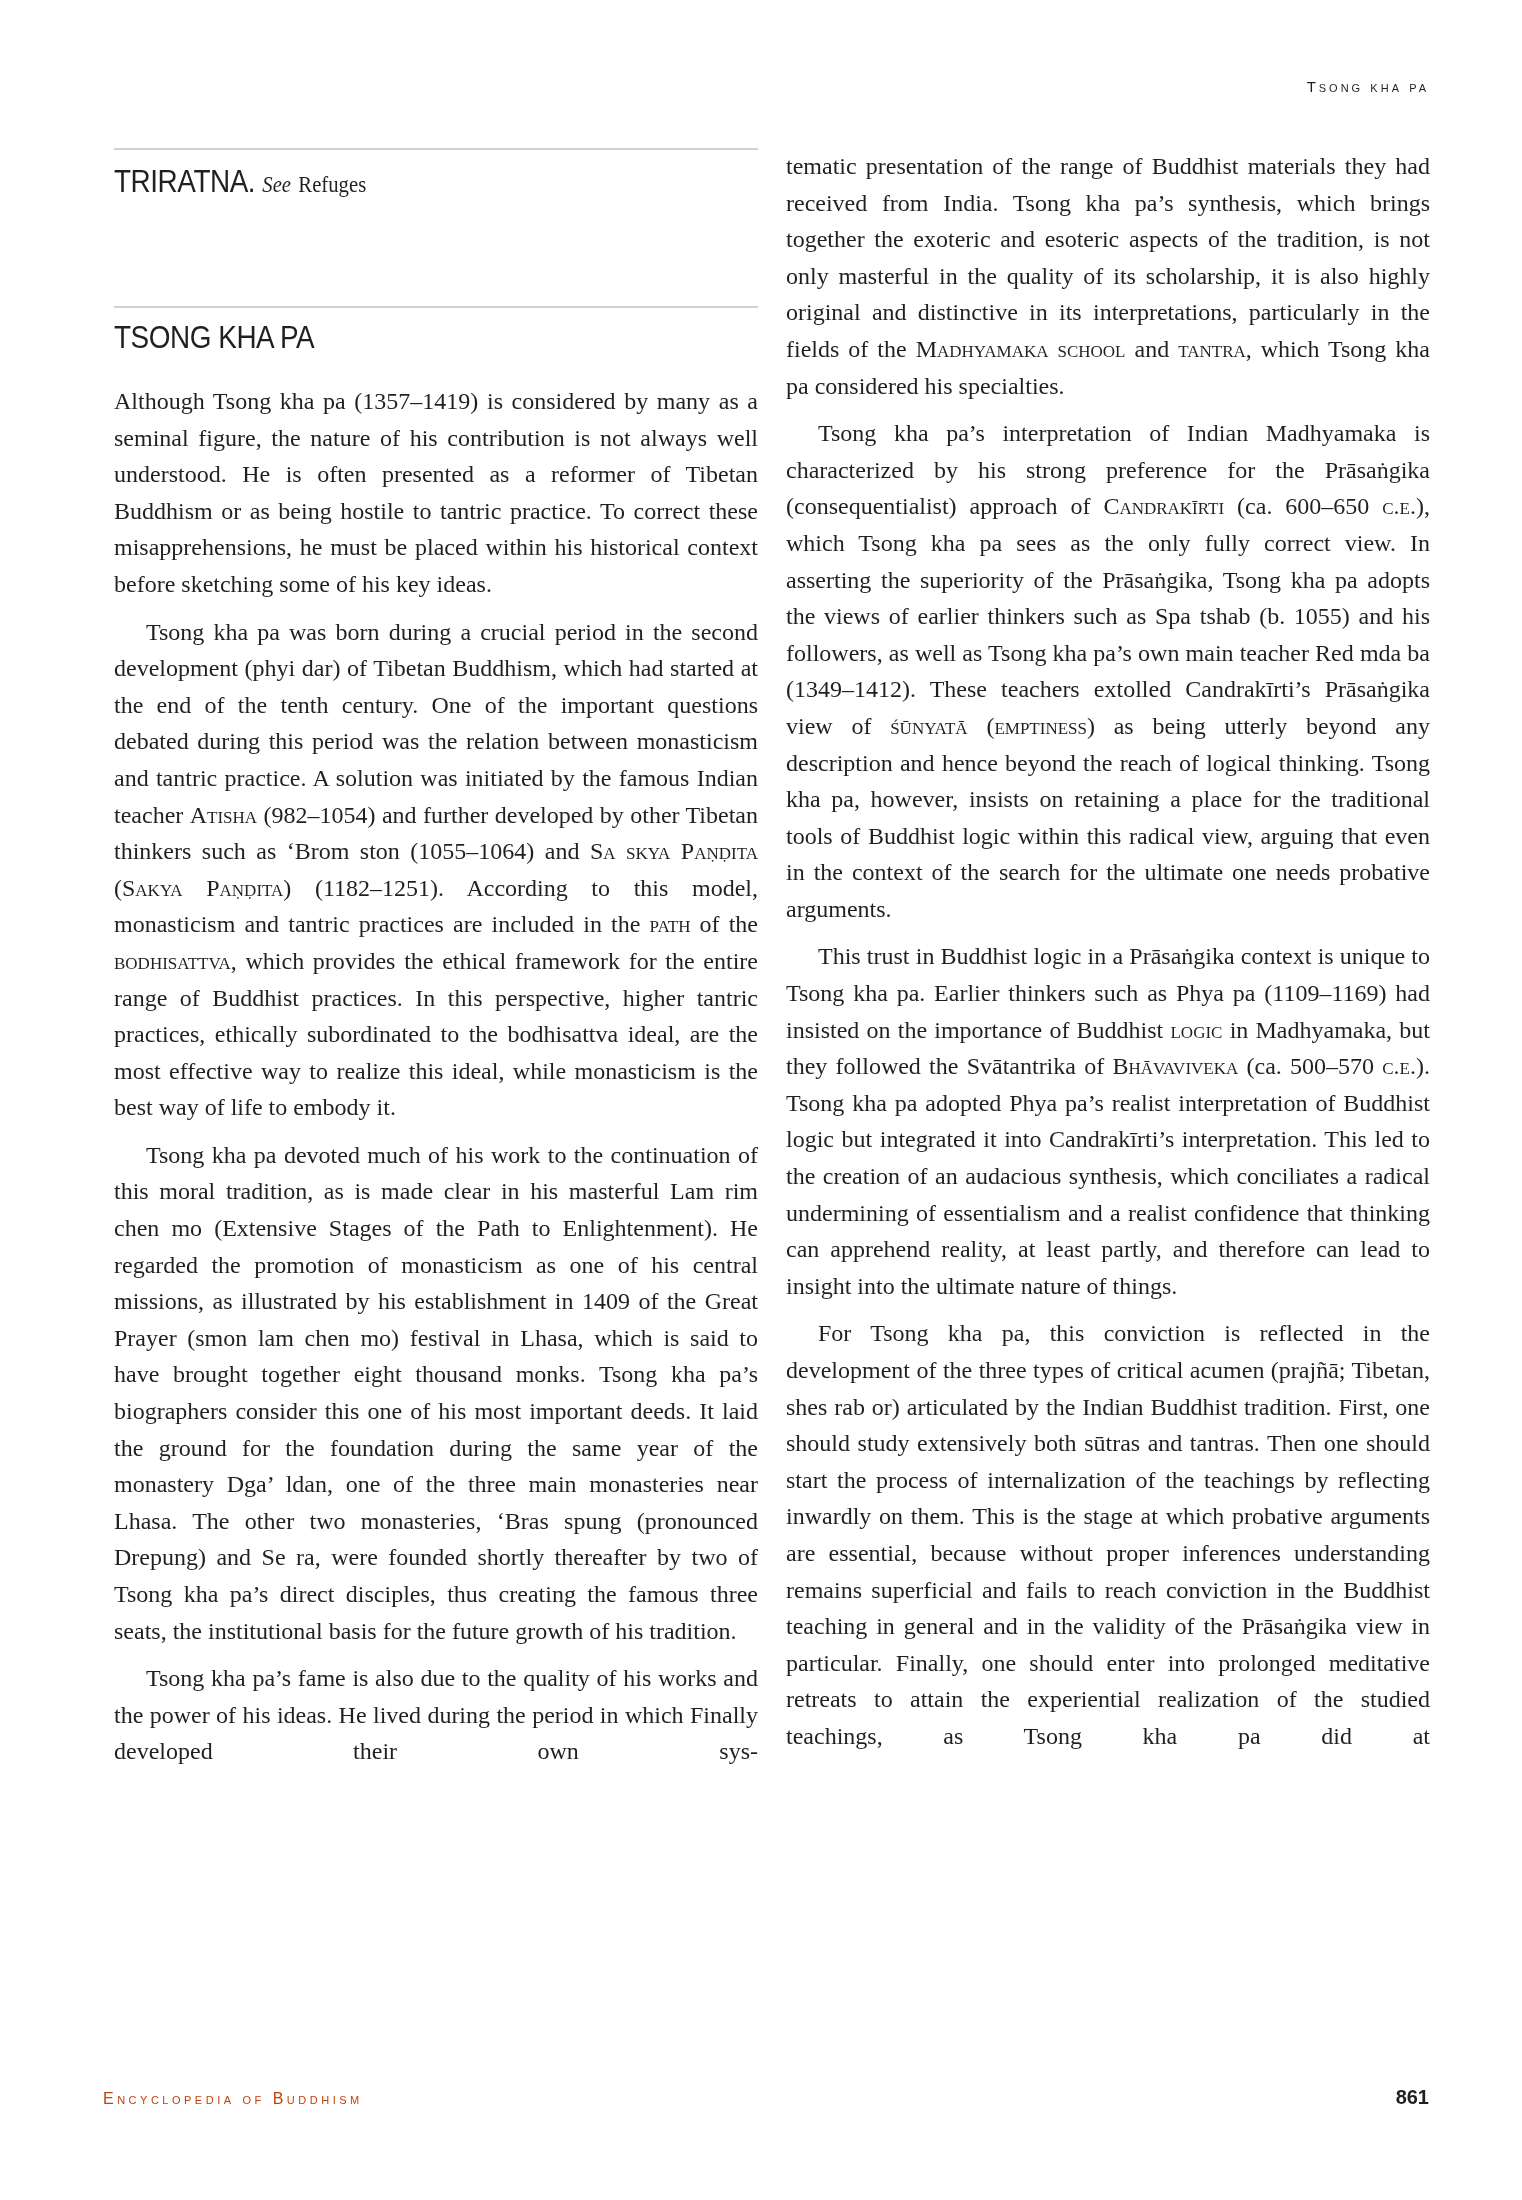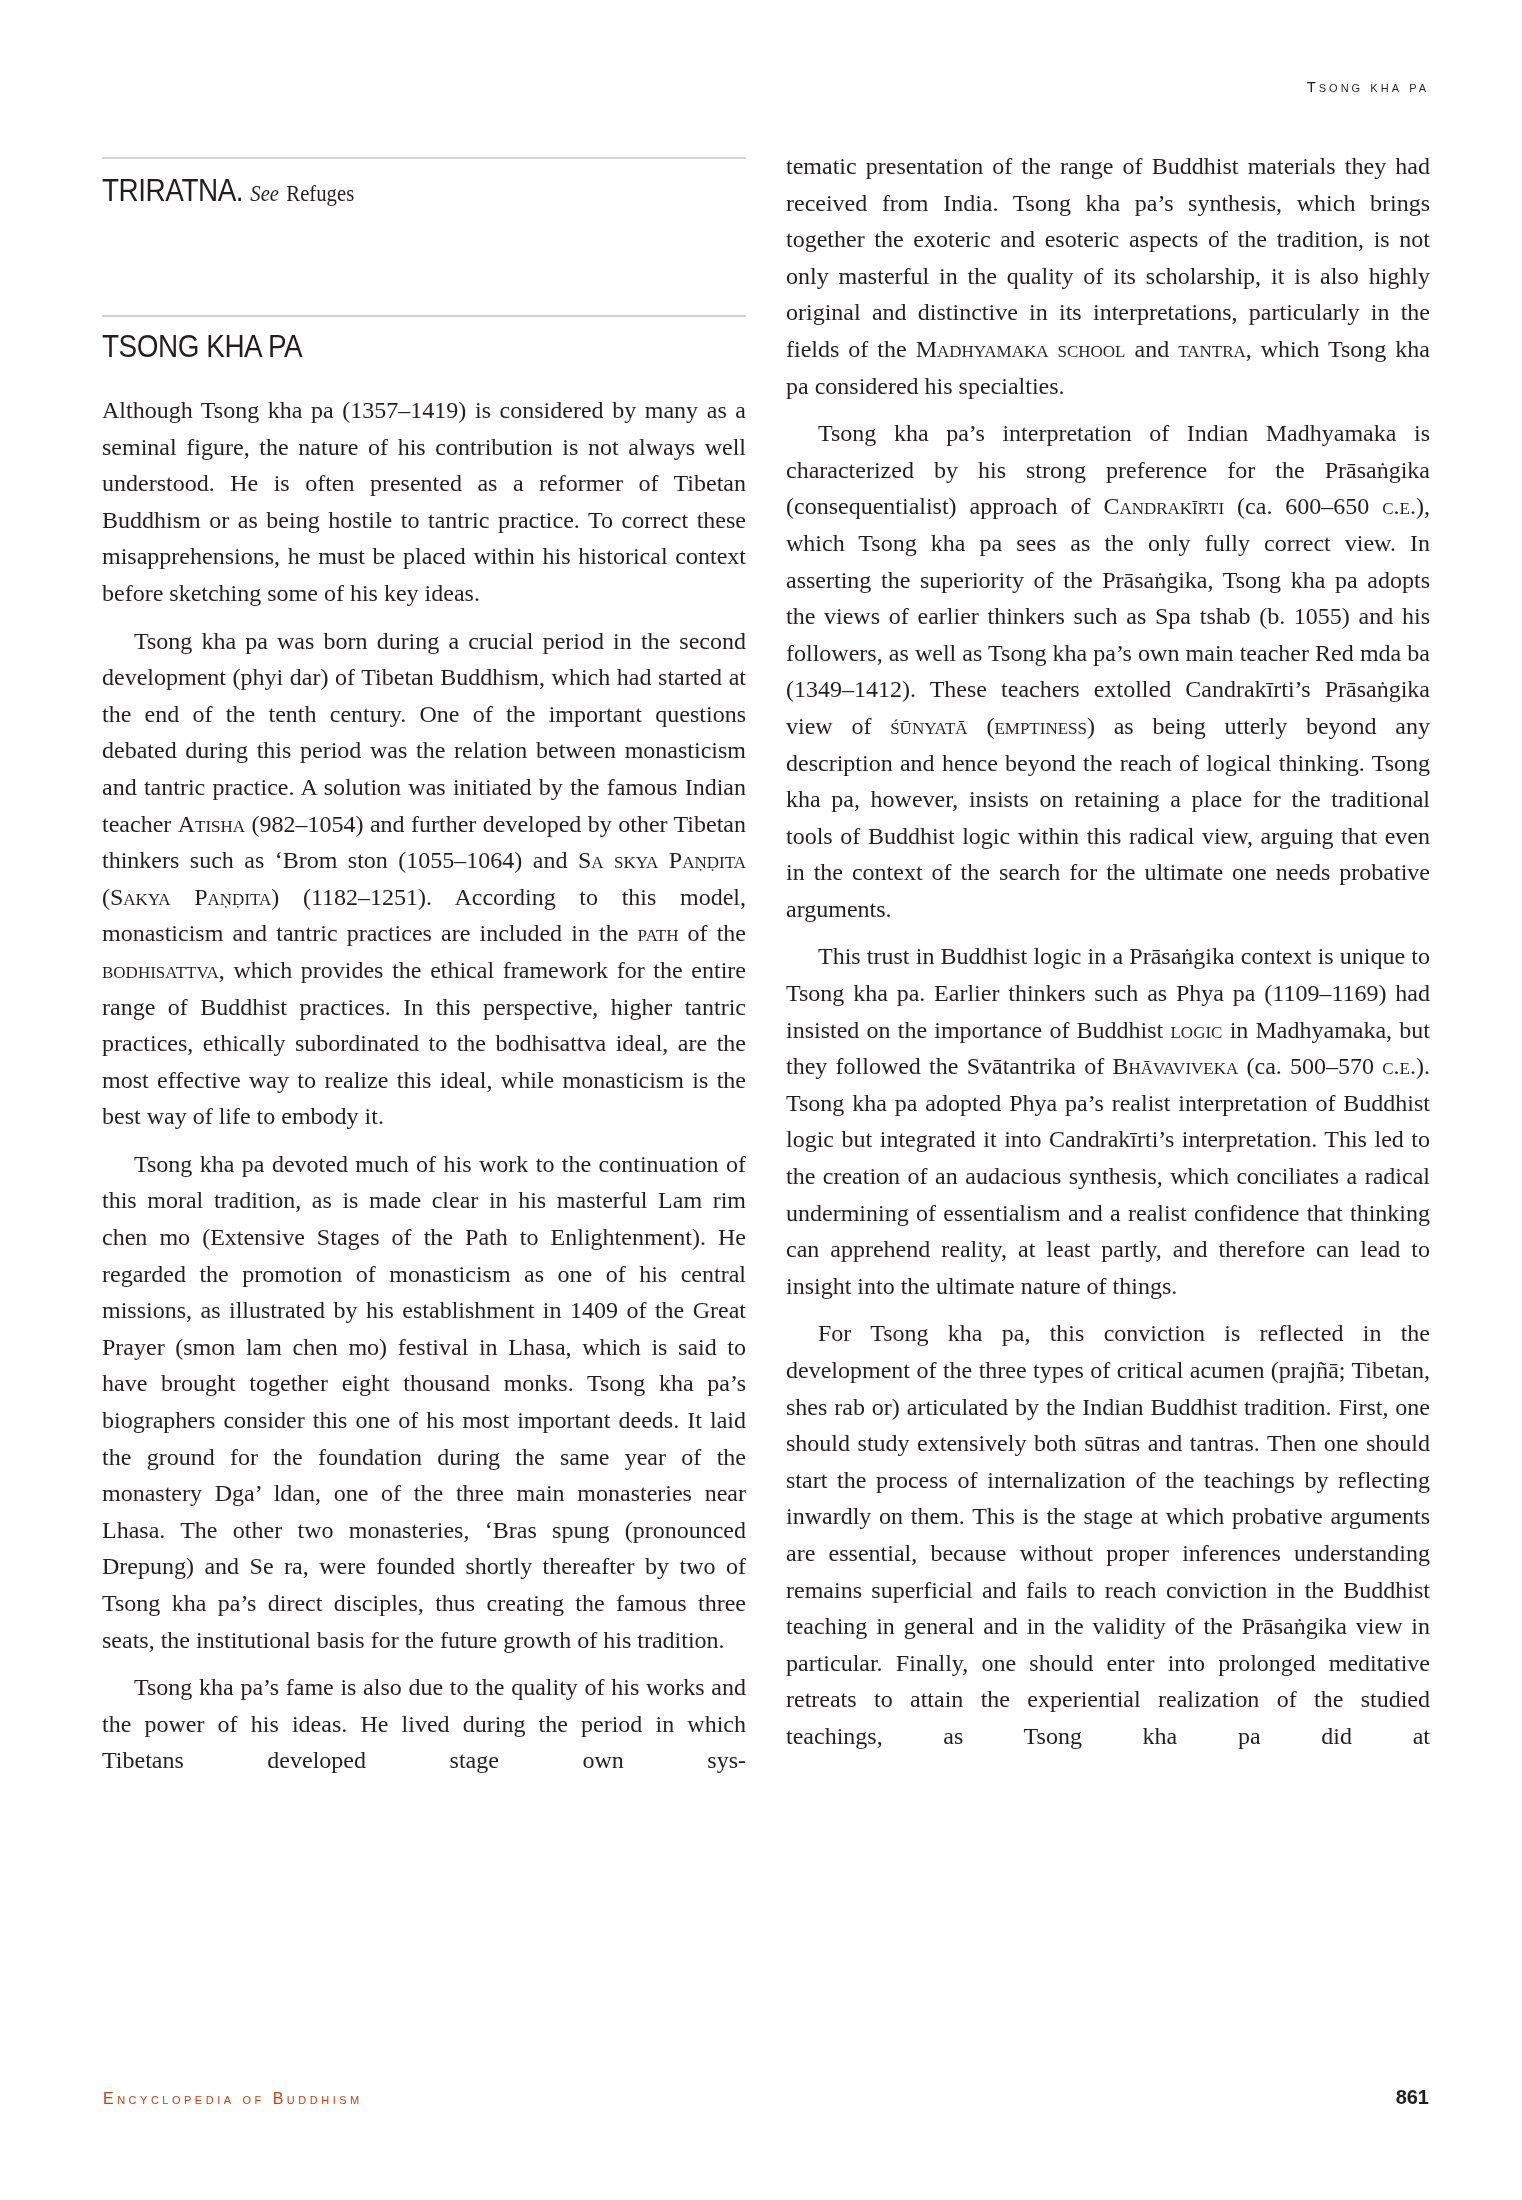"TRIRATNA. See Refuges" .col-left { left: 102px -> 114px; margin-top: 9px -> none }
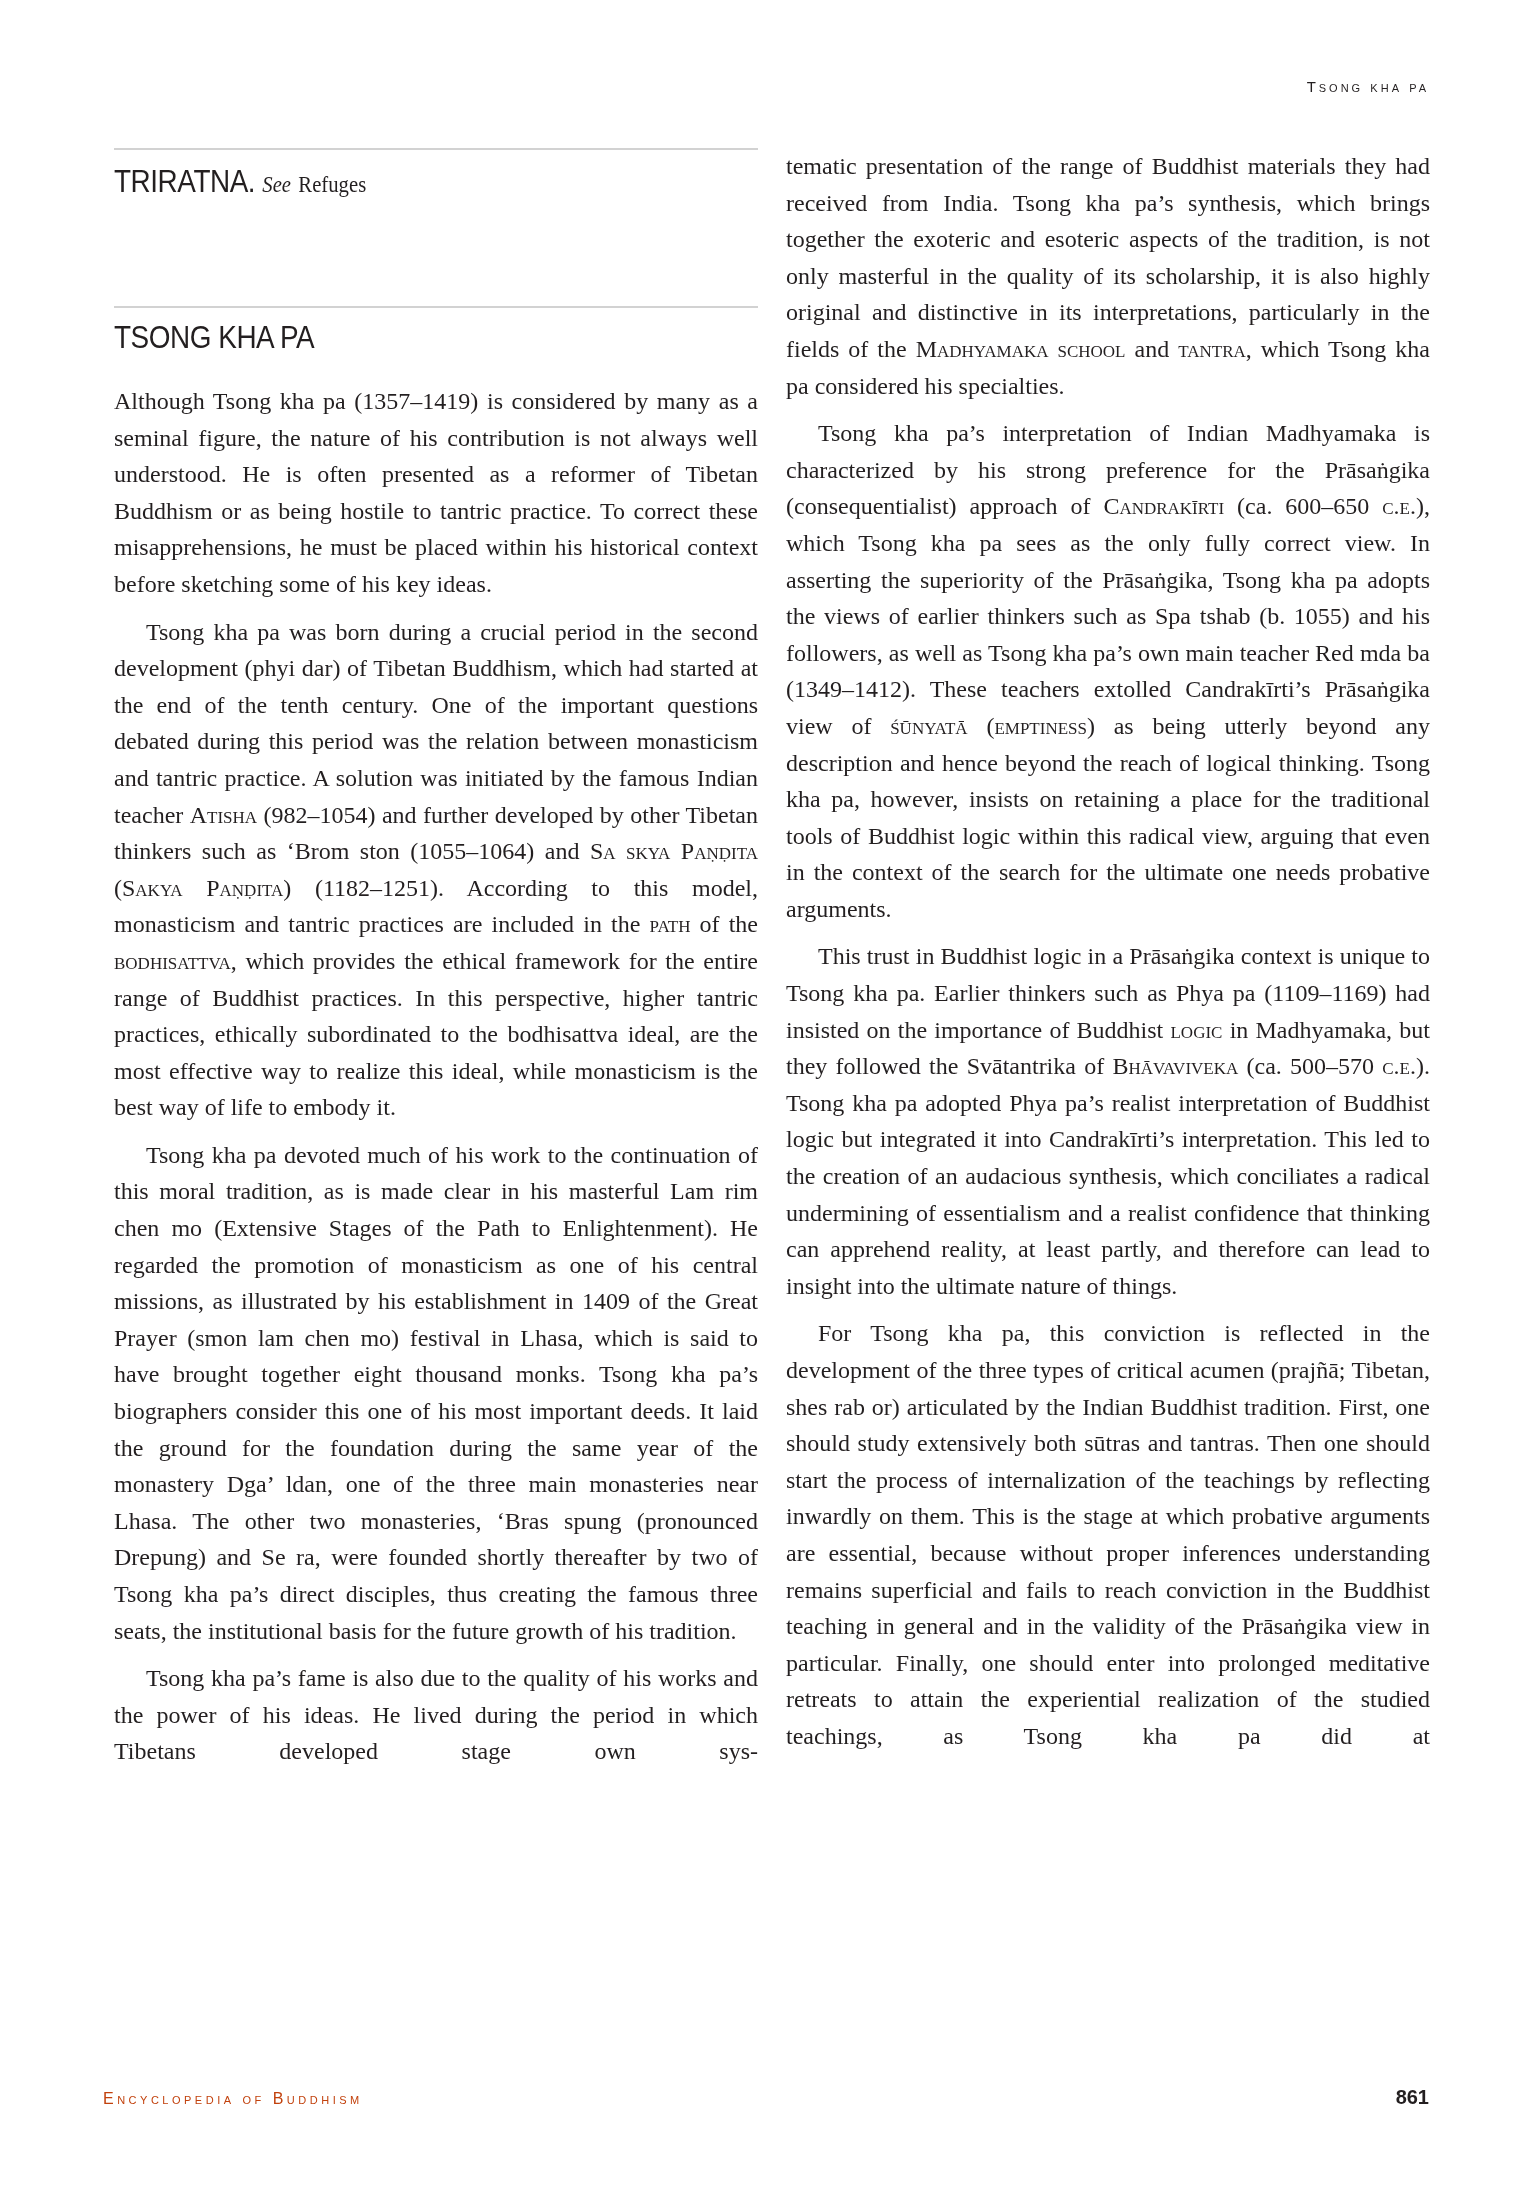"Tsong kha pa’s fame is" p.body { text: Tibetans developed stage -> Finally developed their }
